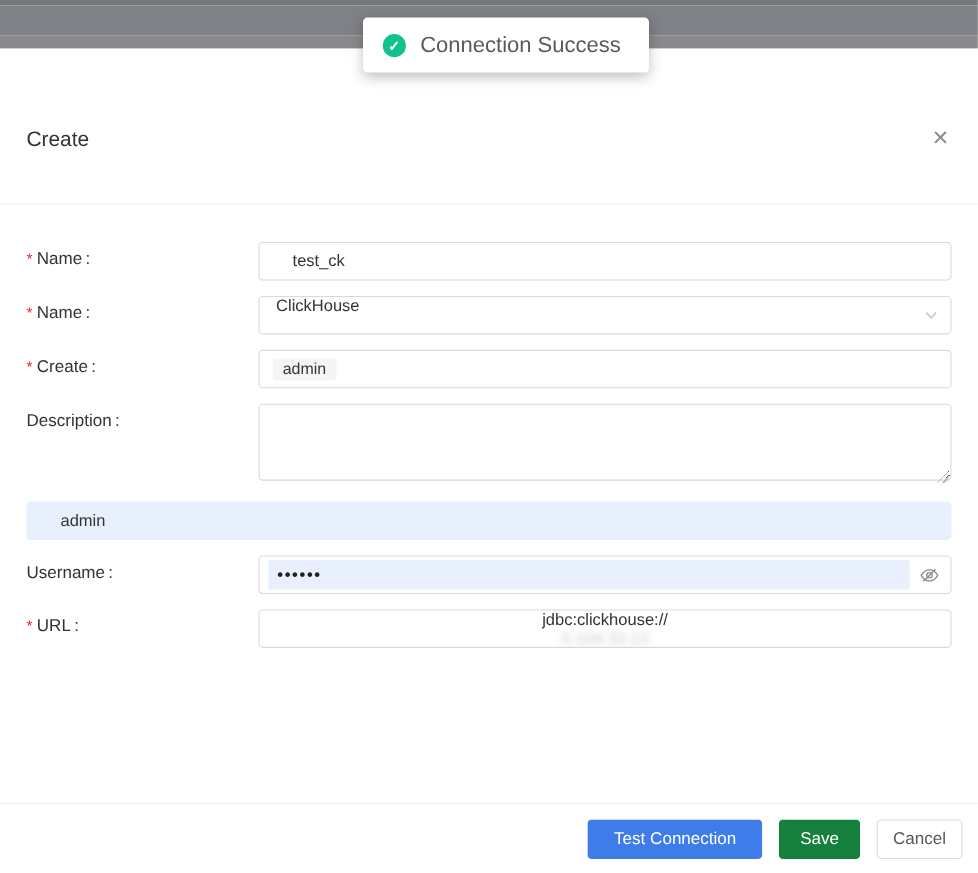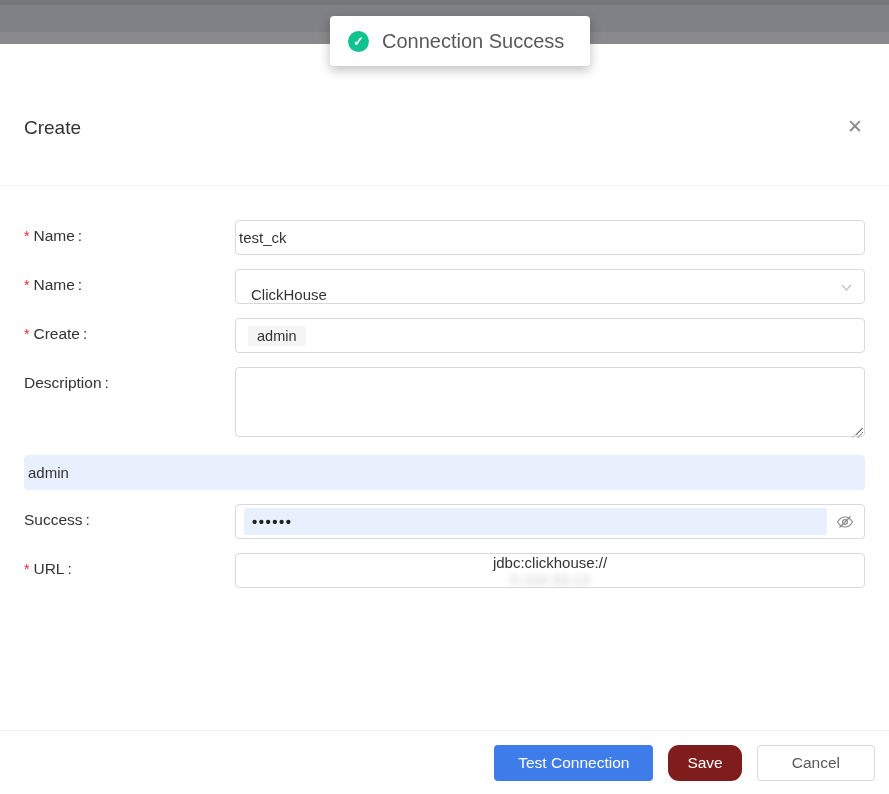"test_ck" .input { padding: 0 3px -> 0 30px }
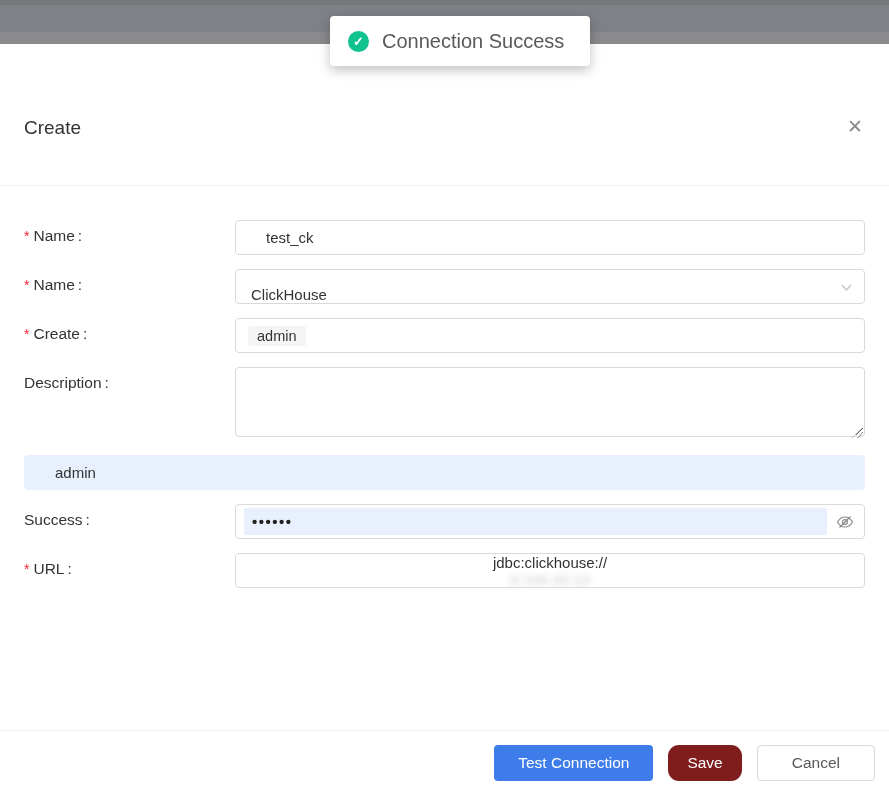"ClickHouse" .select-box { align-items: flex-end -> flex-start }
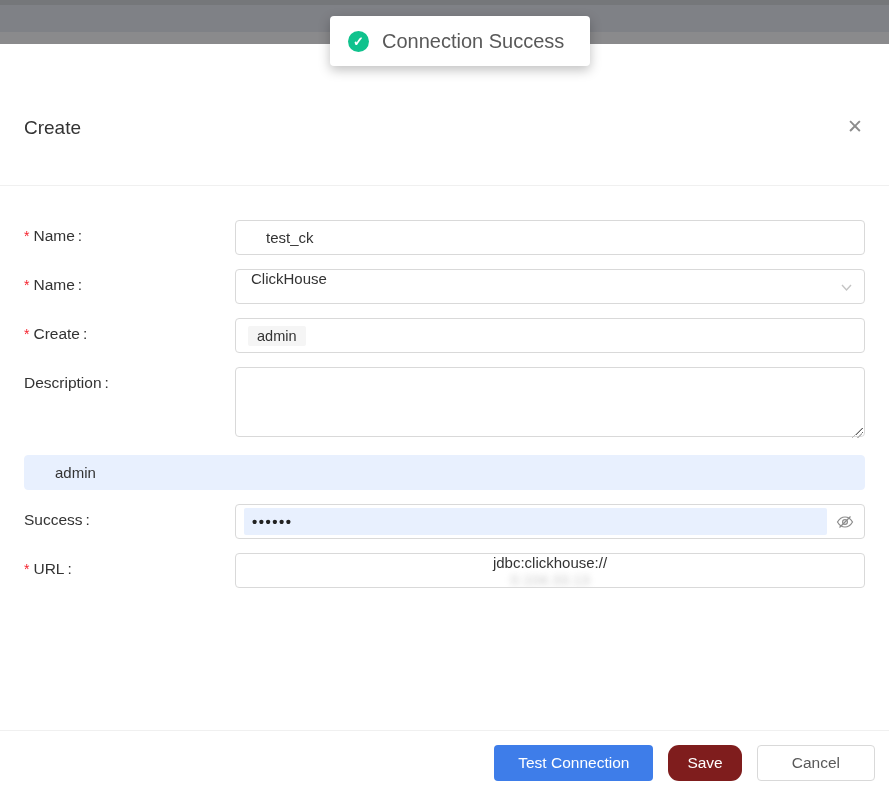"Success" span { text: Success -> Username }
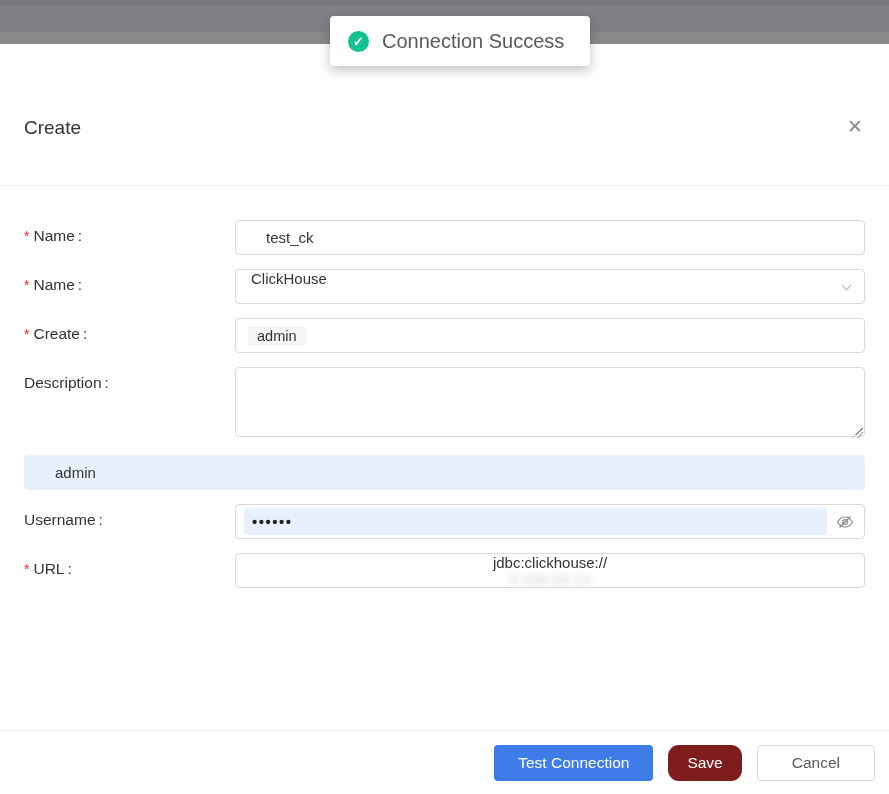"Save" .btn-save { background: #7f1d1d -> #15803d; border-radius: 11px -> none }
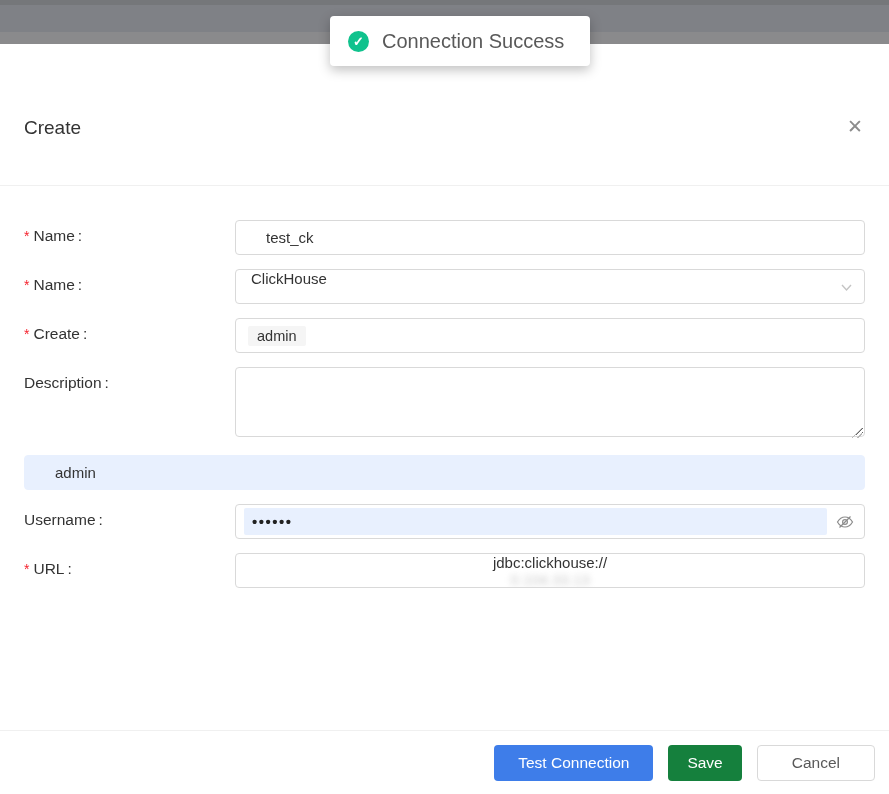"Cancel" .btn-cancel { padding: 0 34px -> 0 14px }
